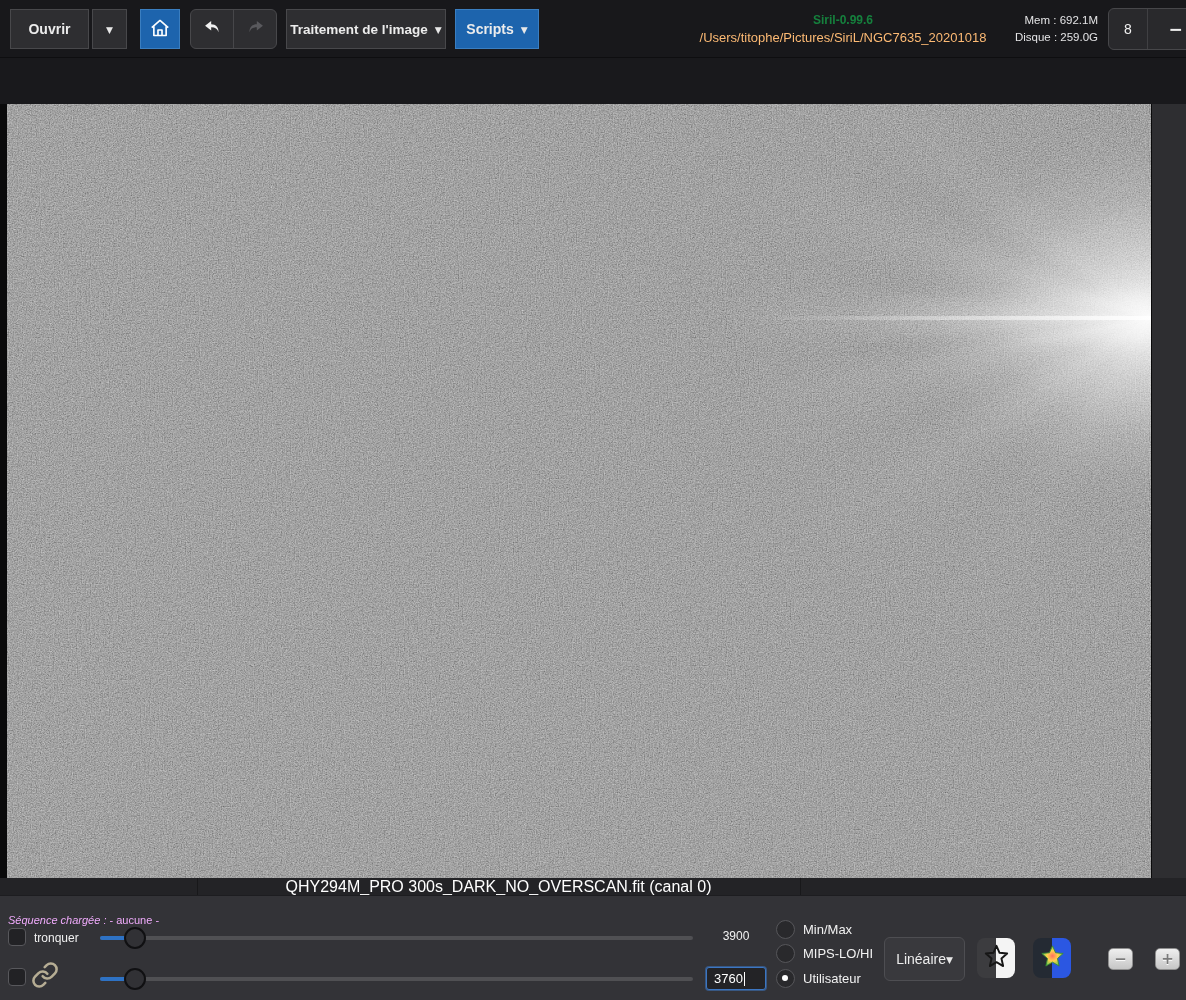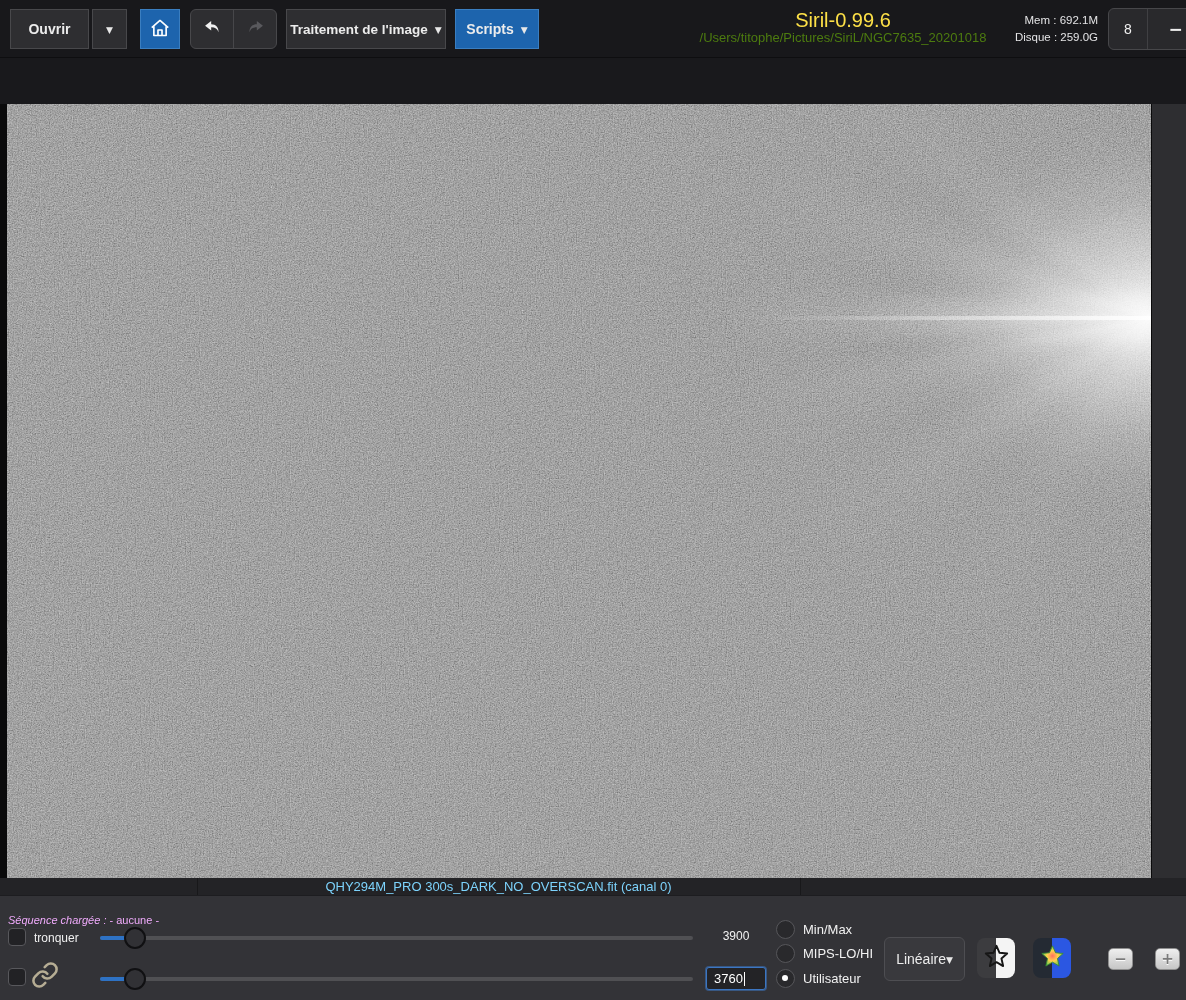"Siril-0.99.6" .title-main { color: #fde047 -> #15803d; font-size: 20px -> 12px; font-weight: normal -> bold }
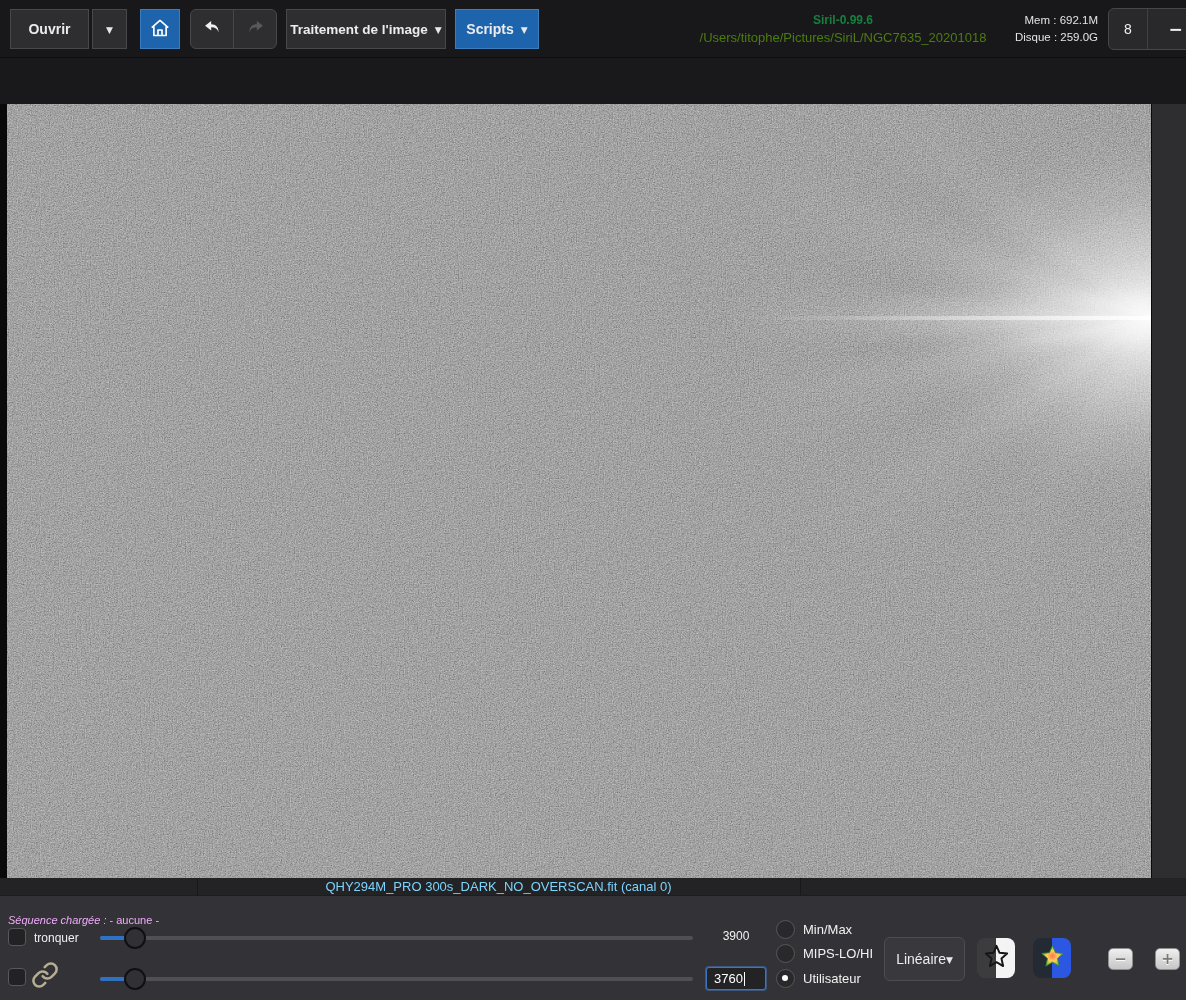"/Users/titophe/Pictures/SiriL/NGC7635_20" .title-path { color: #4d7c0f -> #fdba74 }
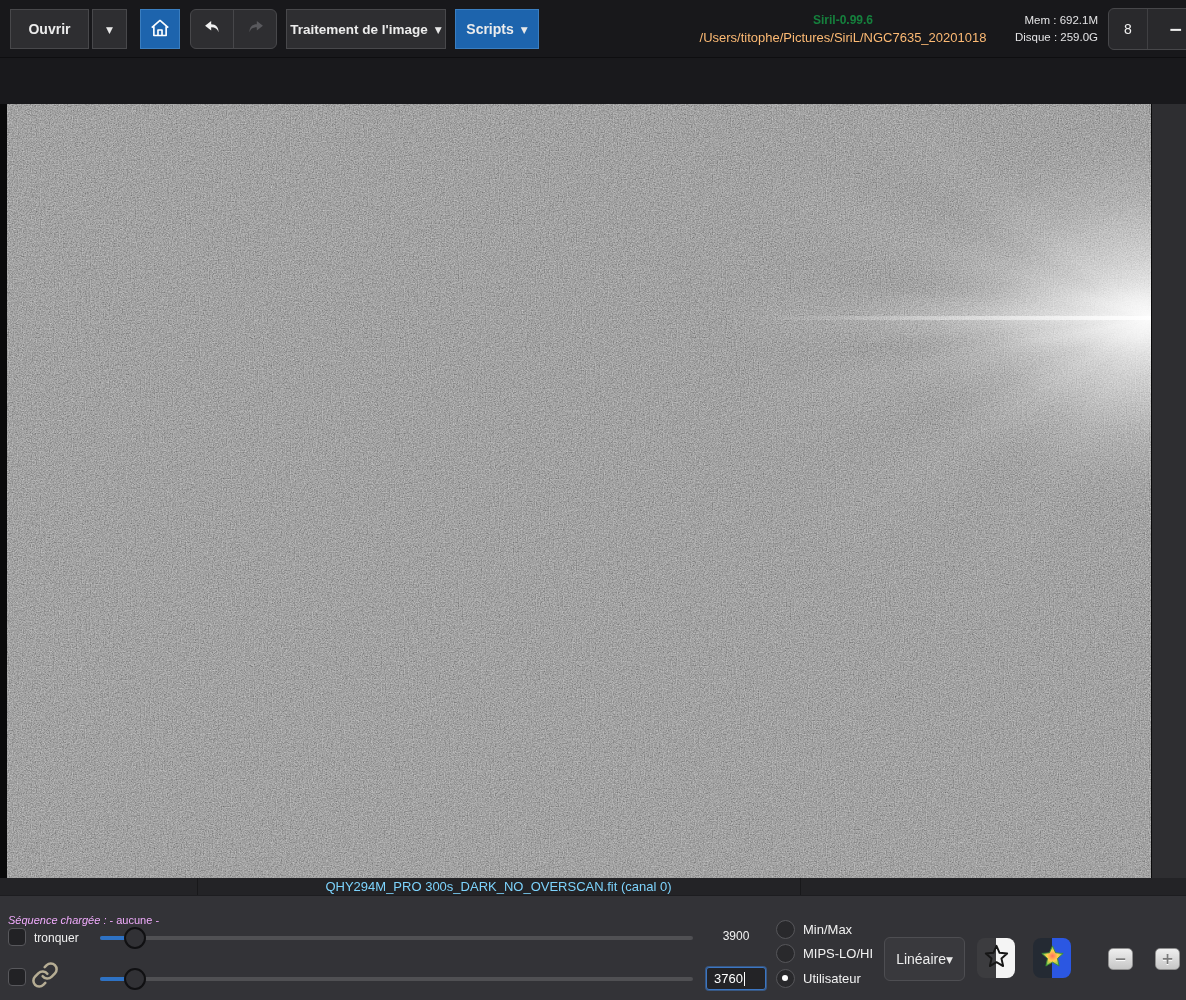"QHY294M_PRO 300s_DARK_NO_OVERSCAN.fit" .caption { color: #7dd3fc -> #ffffff; font-size: 13px -> 16px }
